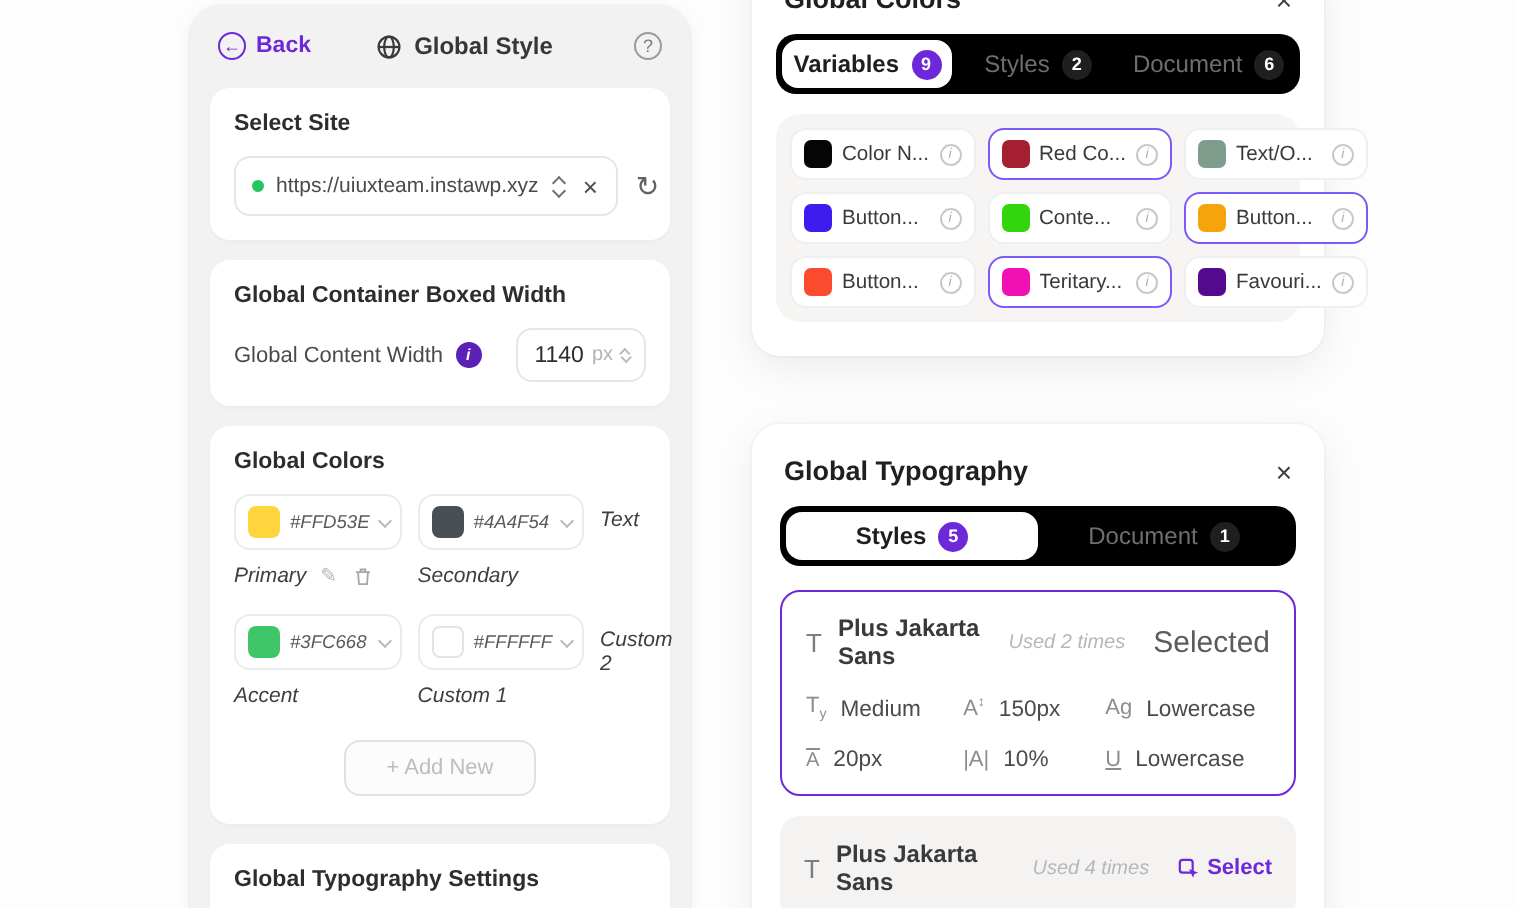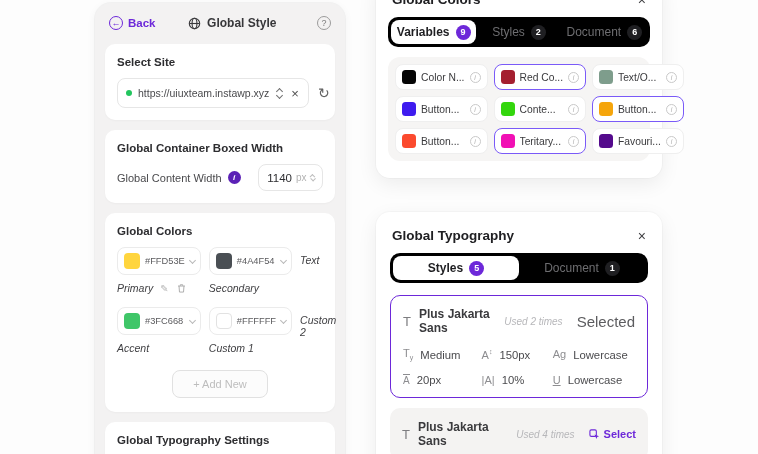"#FFD53E" .sw-pill { font-style: none -> italic }
